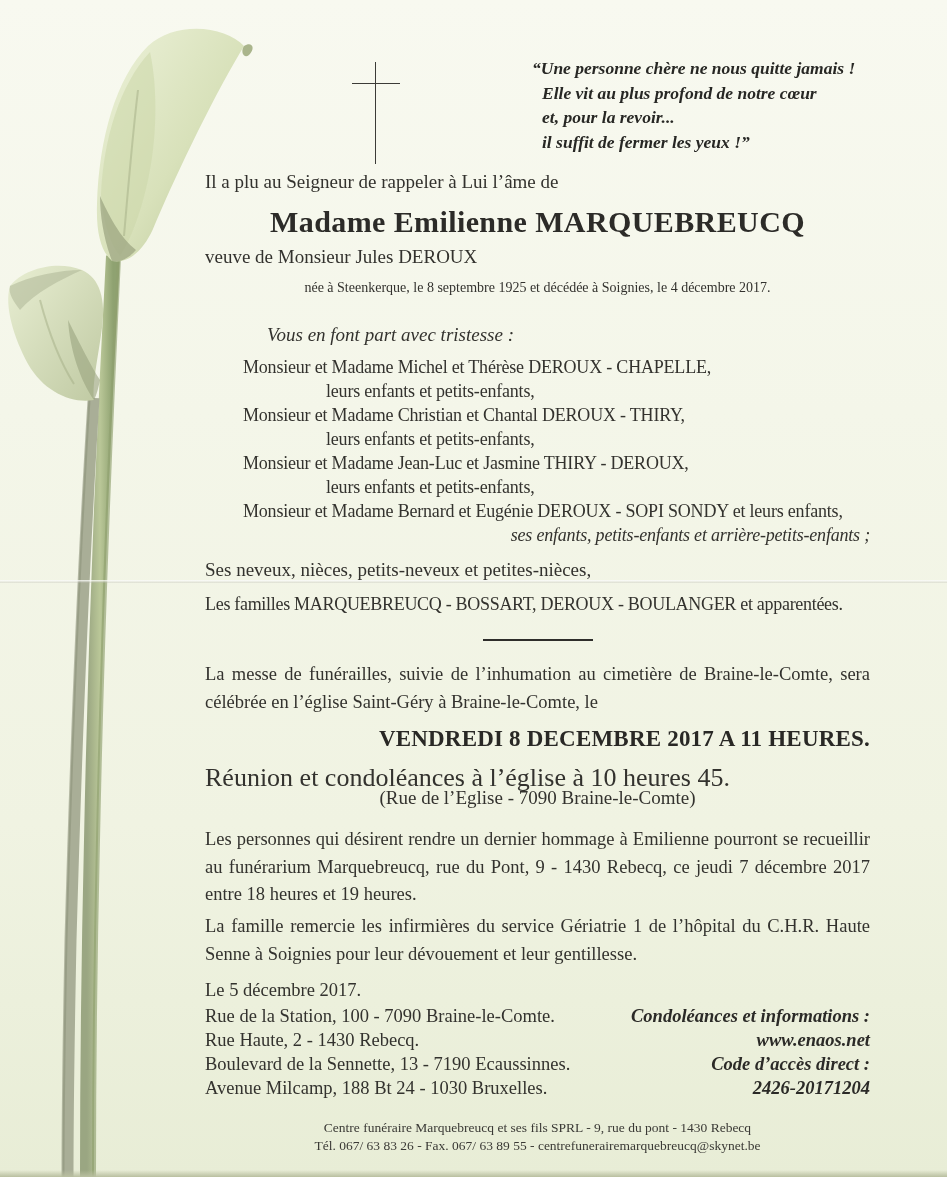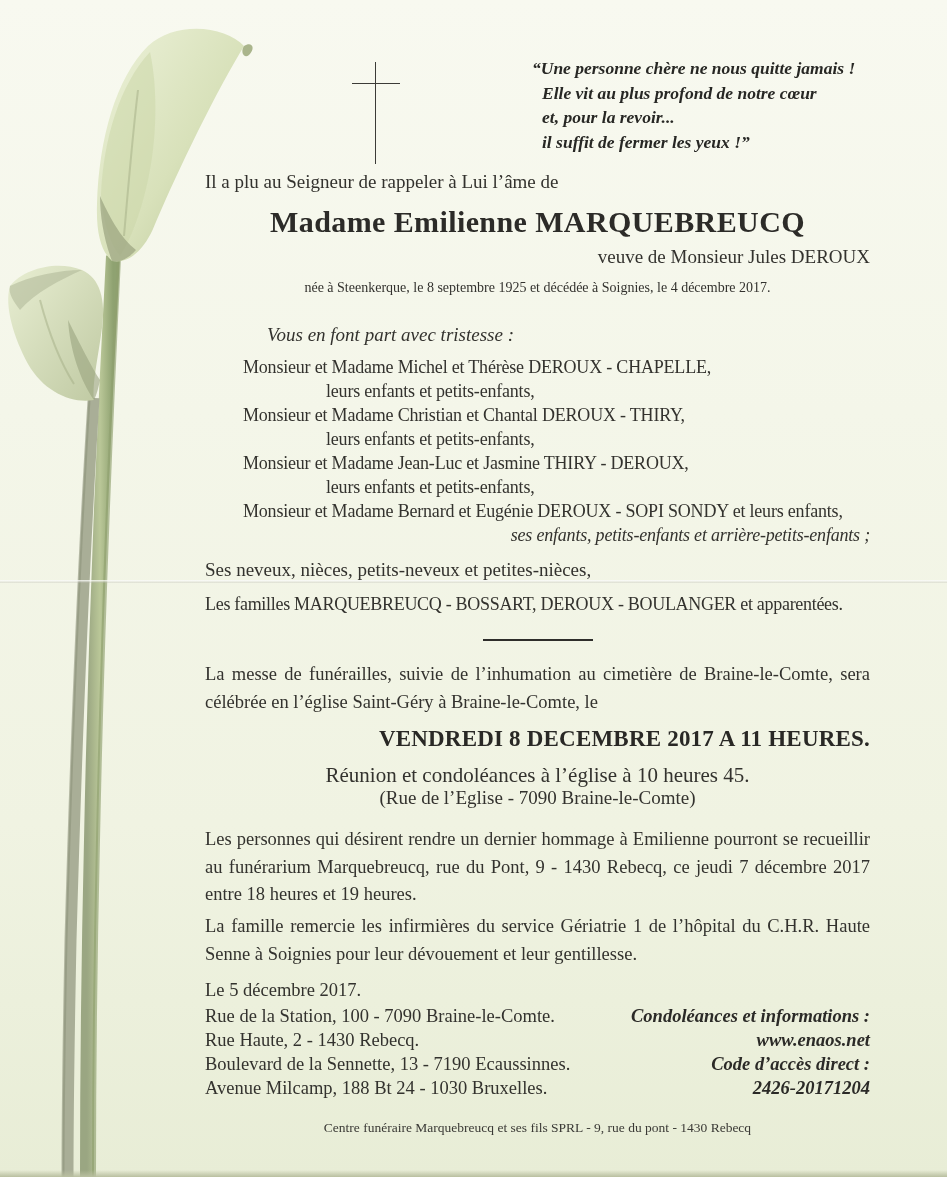"veuve de Monsieur Jules DEROUX" .veuve { text-align: right -> left }
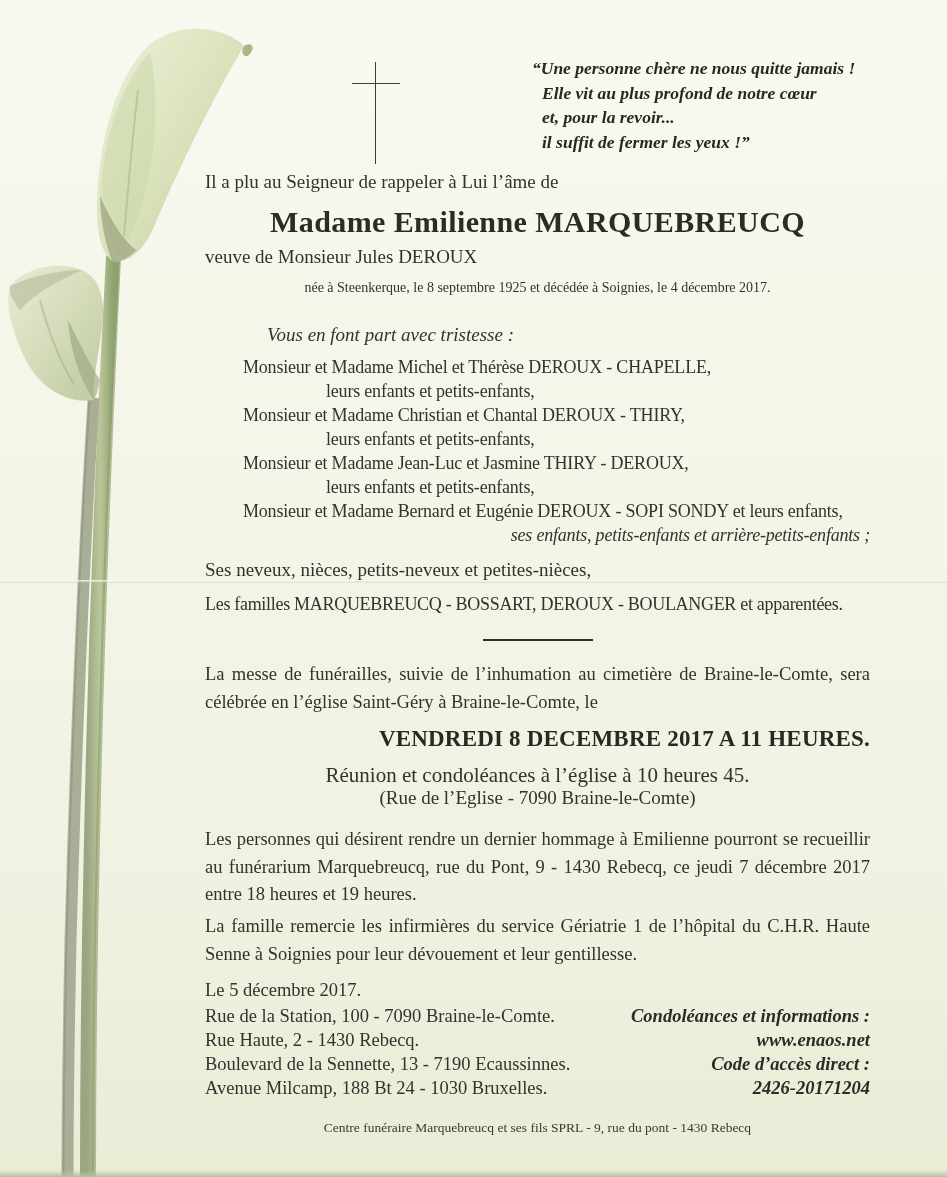"Réunion et condoléances à l’église" .meeting { font-size: 21px -> 26px; text-align: center -> none }
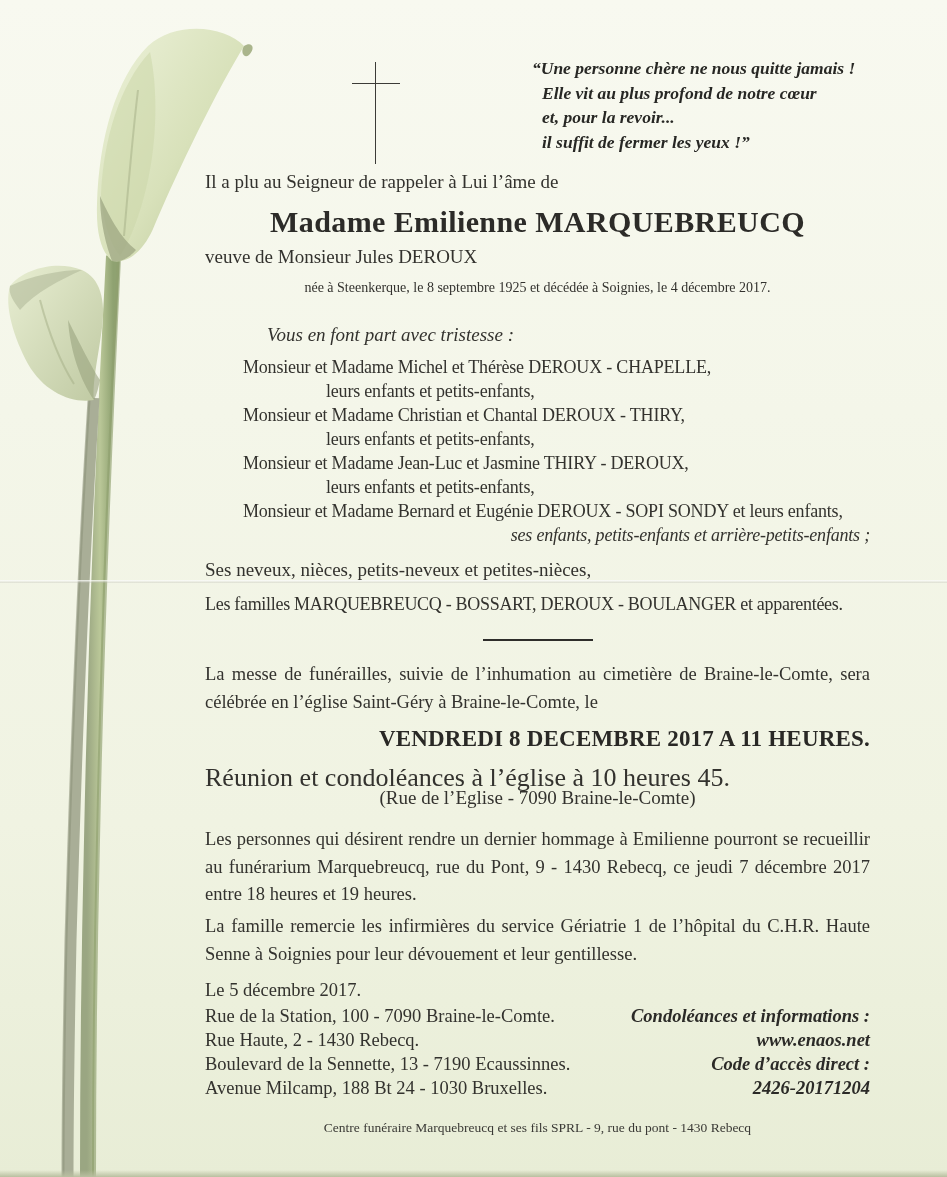"Tél. 067/ 63 83 26" div.abs { html: none -> <div>Tél. 067/ 63 83 26 - Fax. 067/ 63 89 55 - centrefunerairemarquebreucq@skynet.be</div> }
